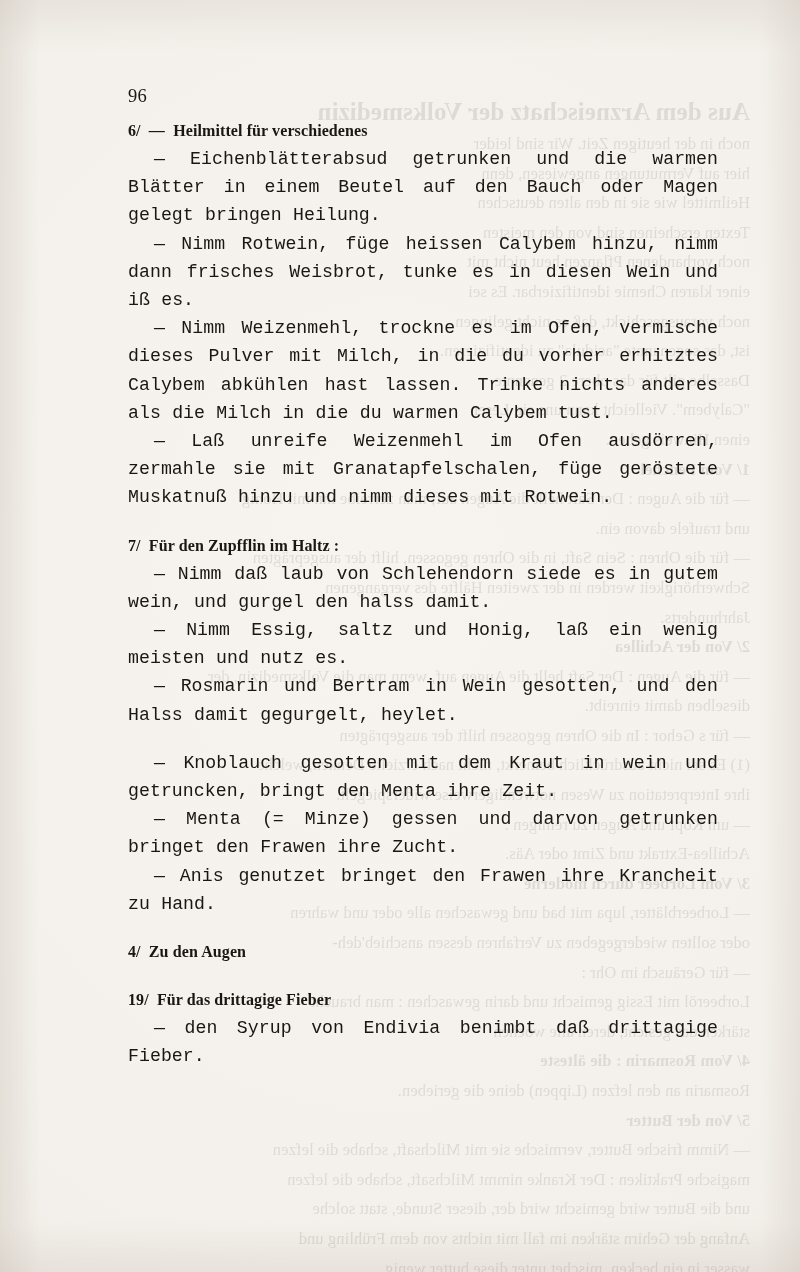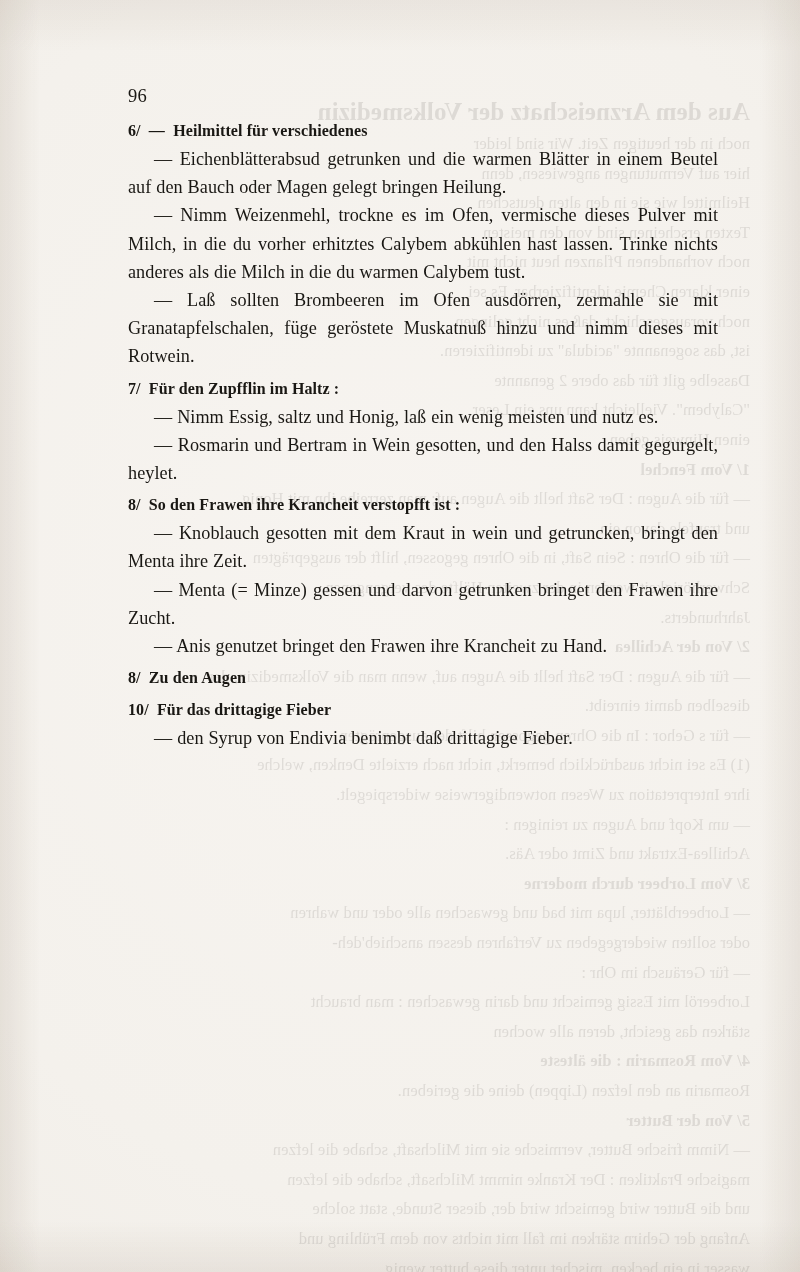"— Eichenblätterabsud getrunken und die" p.para { font-family: none -> Liberation Mono, monospace }
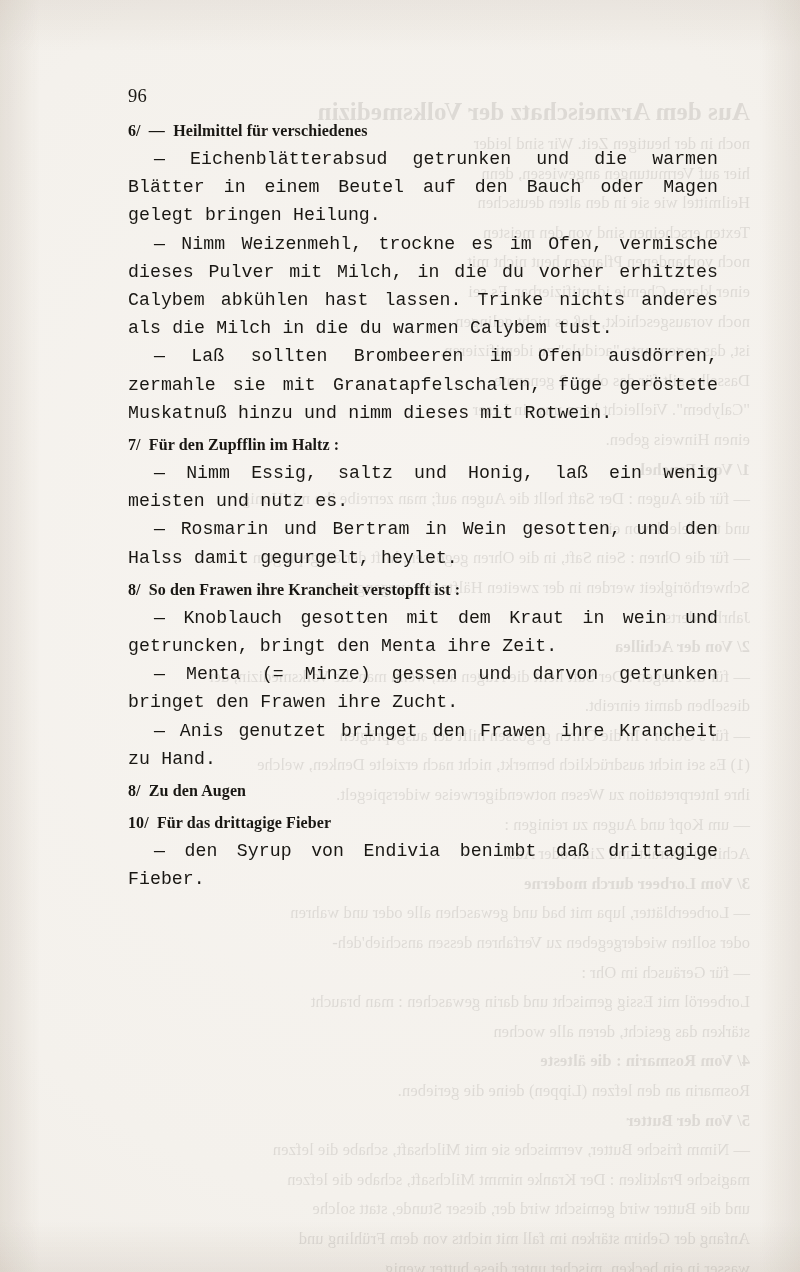"— Nimm Rotwein, füge heissen" p.para { html: none -> <p>— Nimm Rotwein, füge heissen Calybem hinzu, nimm dann frisches Weisbrot, tunke es in diesen Wein und iß es.</p> }
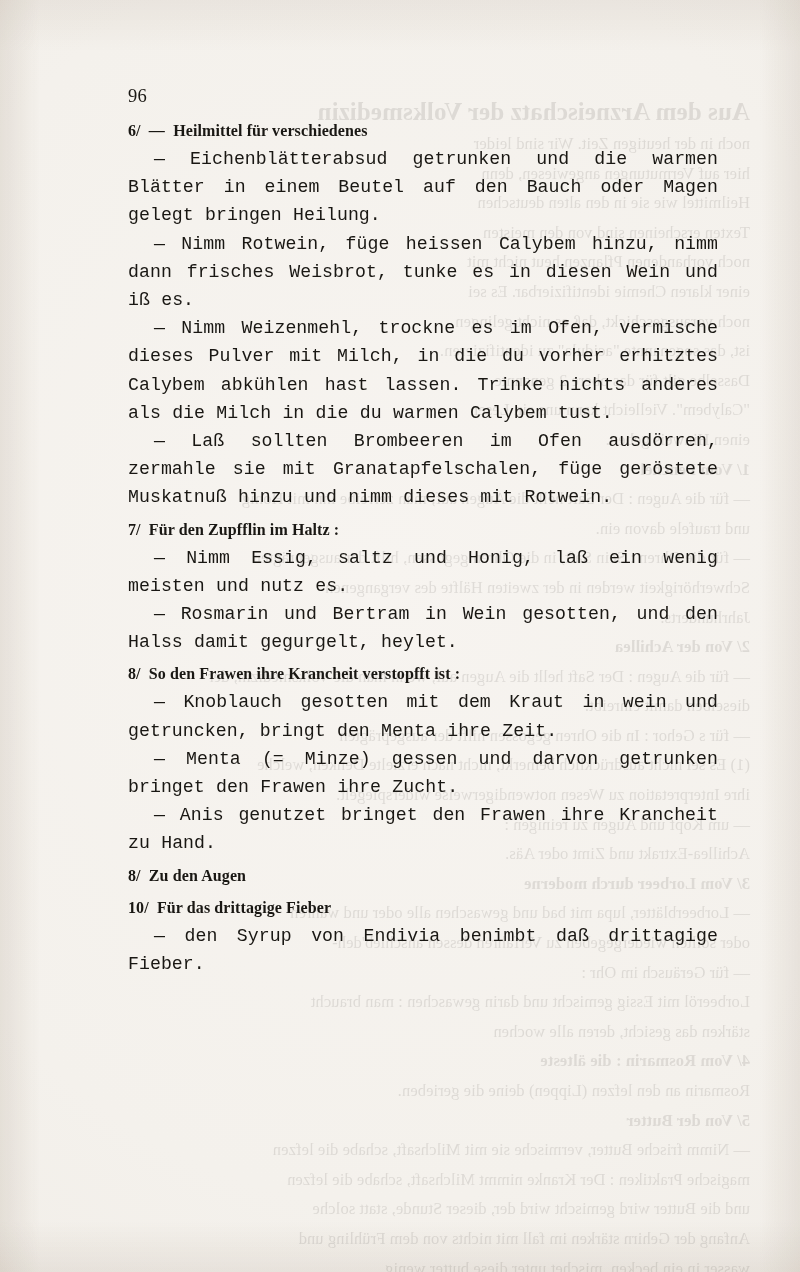"— Laß sollten Brombeeren im" p.para { text: sollten Brombeeren -> unreife Weizenmehl }
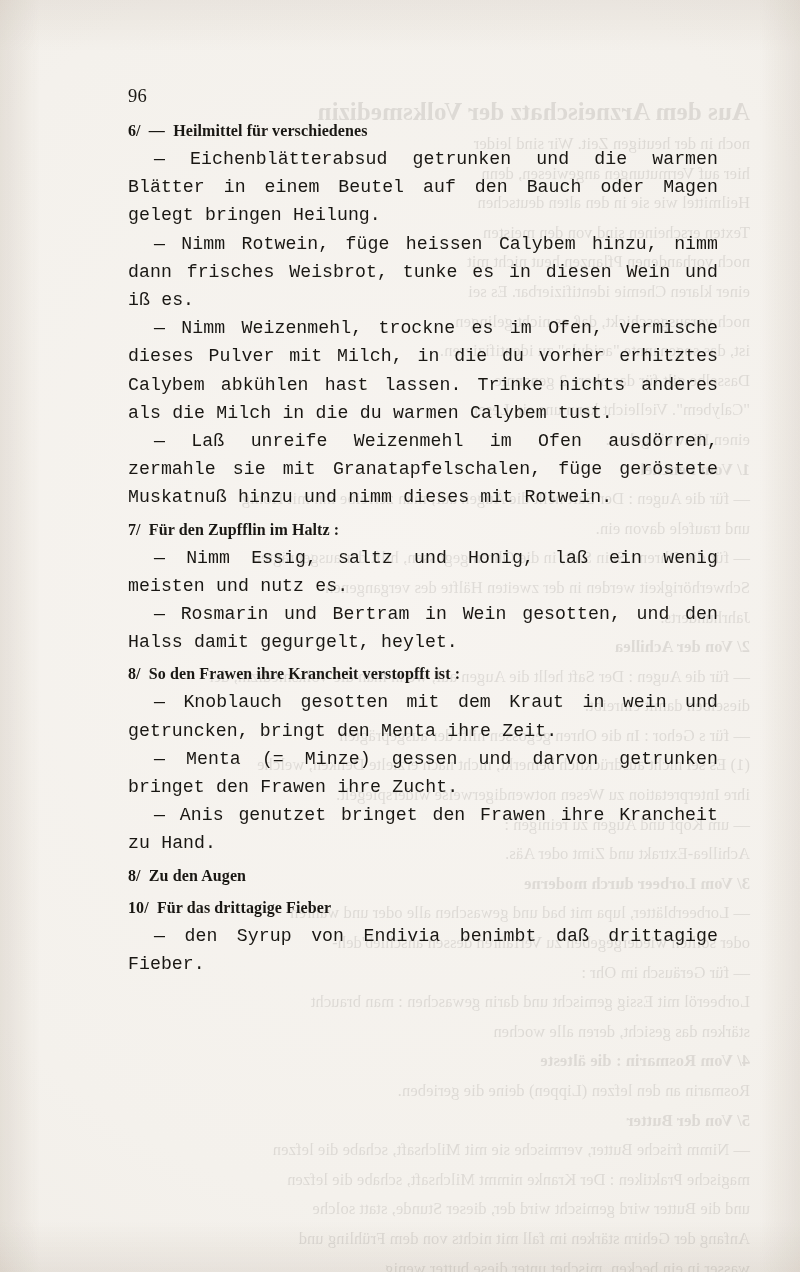"7/ Für den Zupfflin im" .sec-block + .sec-block { margin-top: 4px -> 20px }
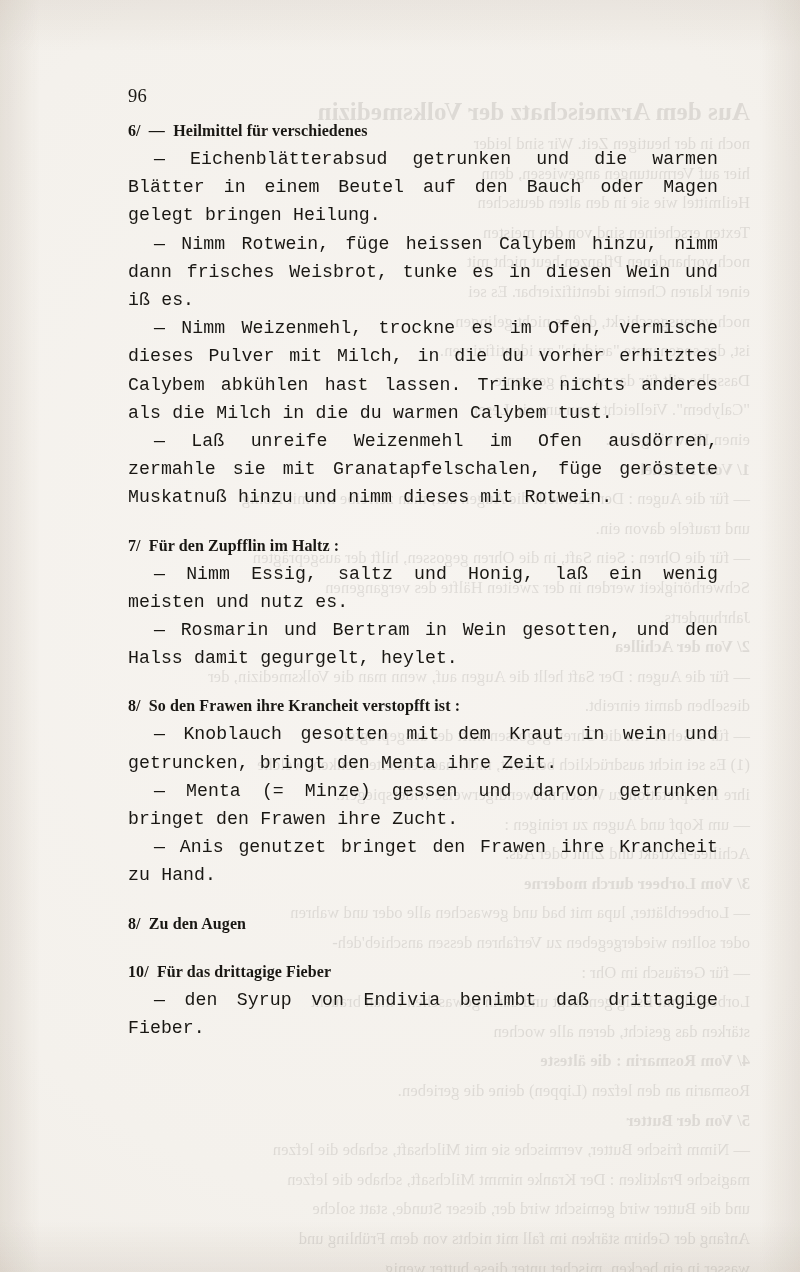"— Nimm daß laub von" p.para { html: none -> <p>— Nimm daß laub von Schlehendorn siede es in gutem wein, und gurgel den halss damit.</p> }
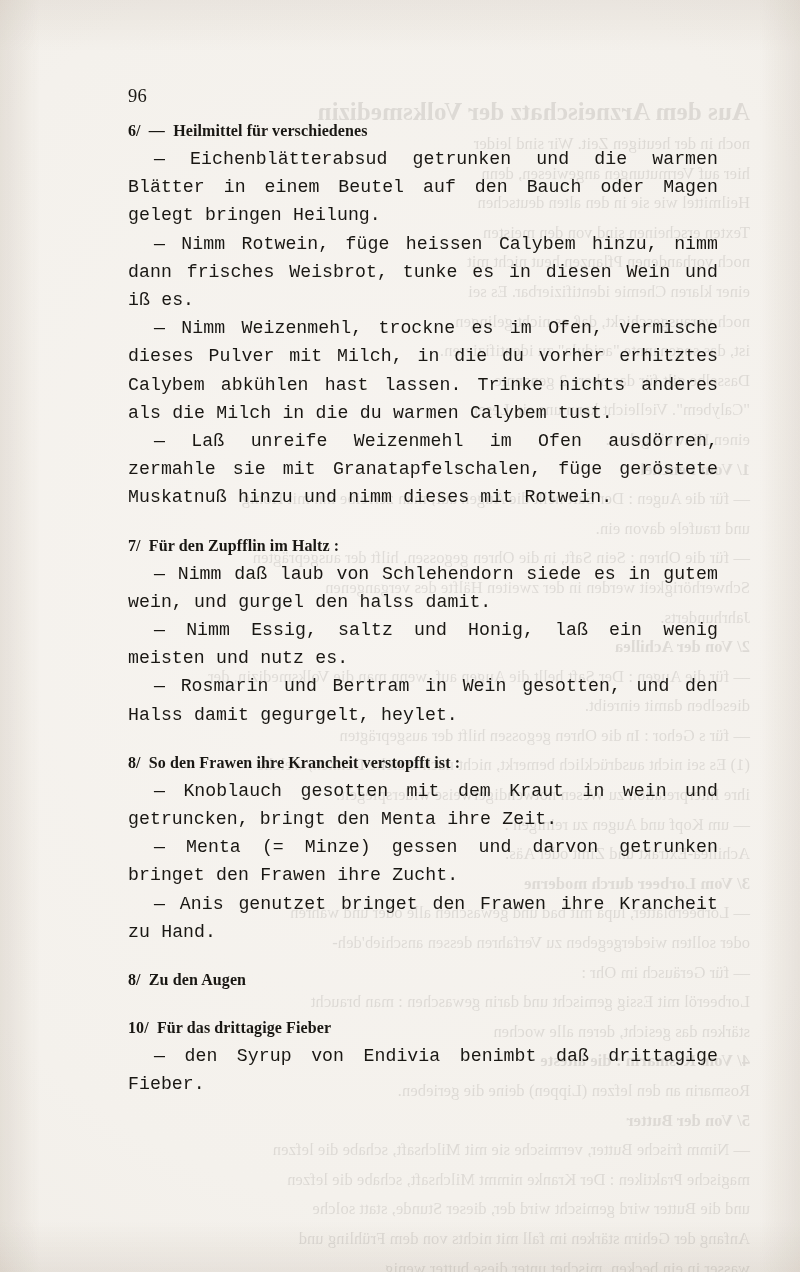"8/ So den Frawen ihre" h2.sec { html: <h2>8/ So den Frawen ihre Krancheit verstopfft ist :</h2> -> none }
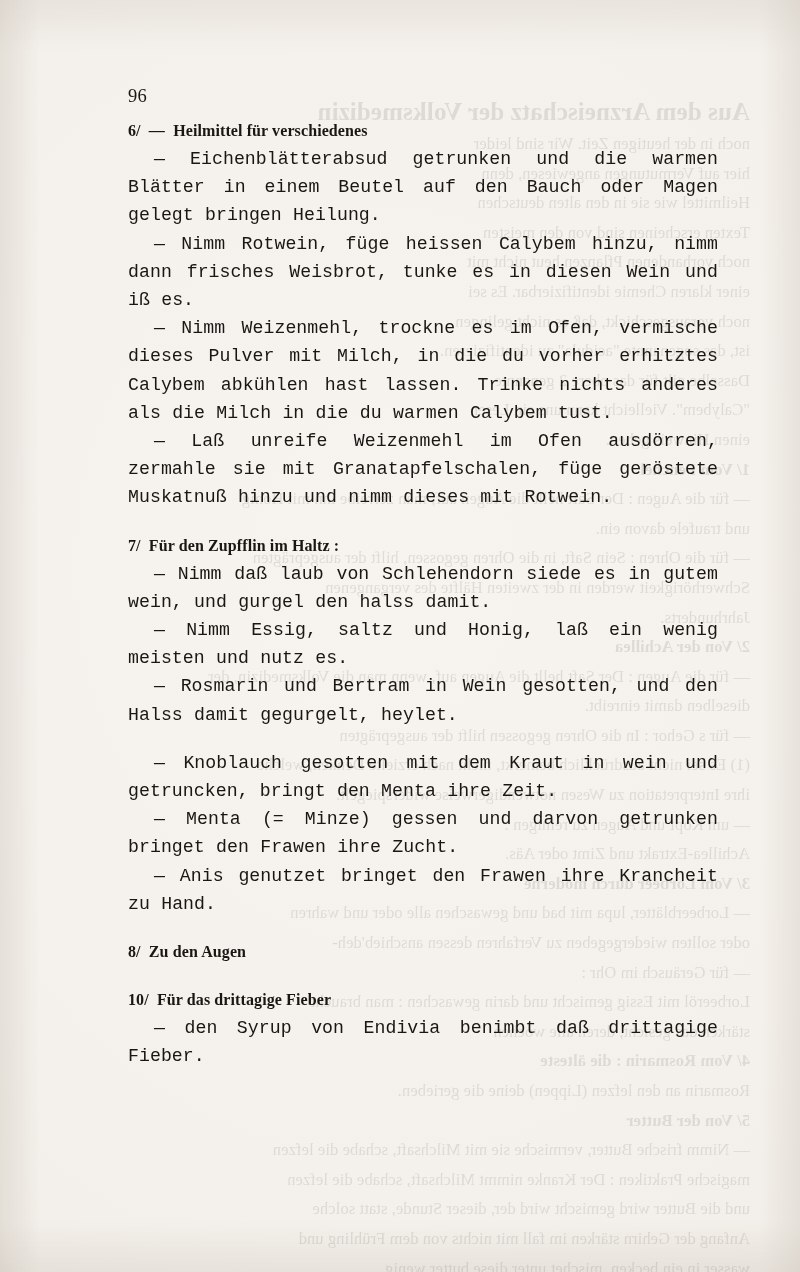"8/ Zu den Augen" h2.sec { text: 8/ -> 4/ }
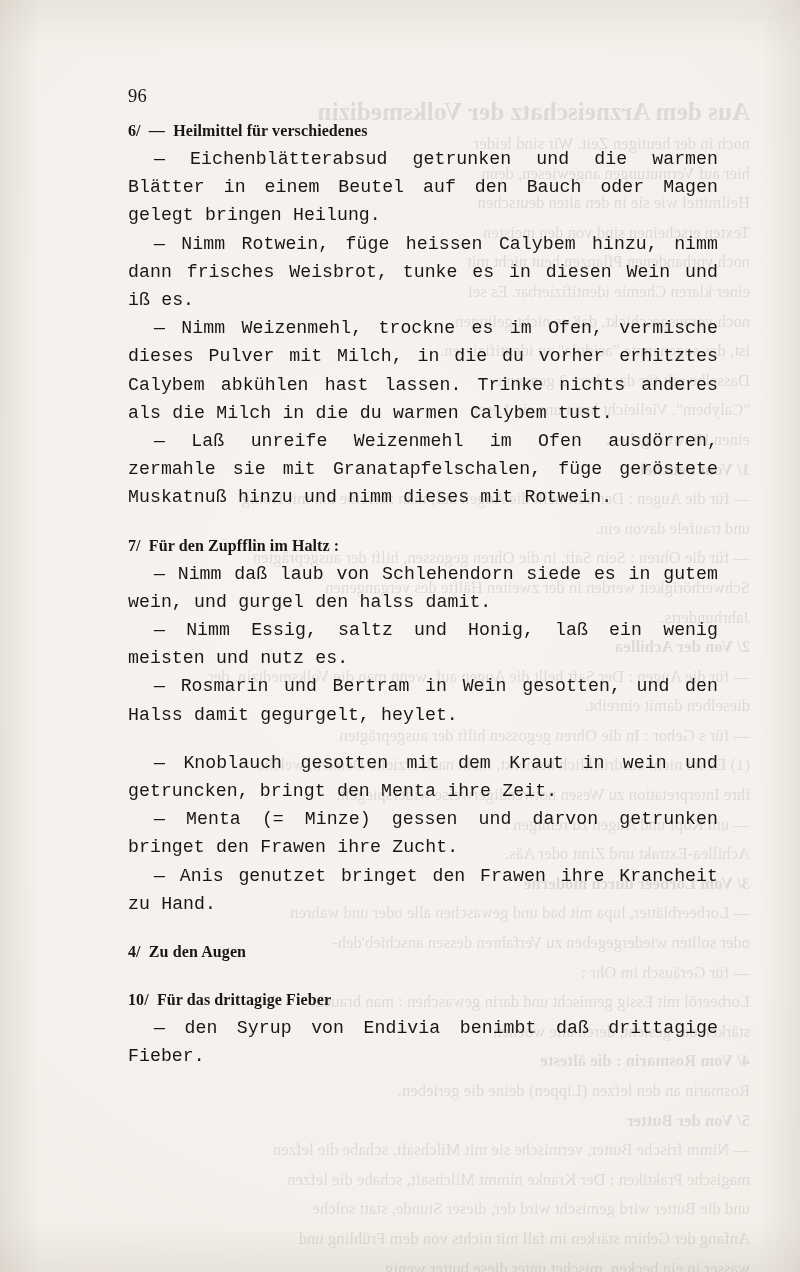"10/ Für das drittagige Fieber" h2.sec { text: 10/ -> 19/ }
